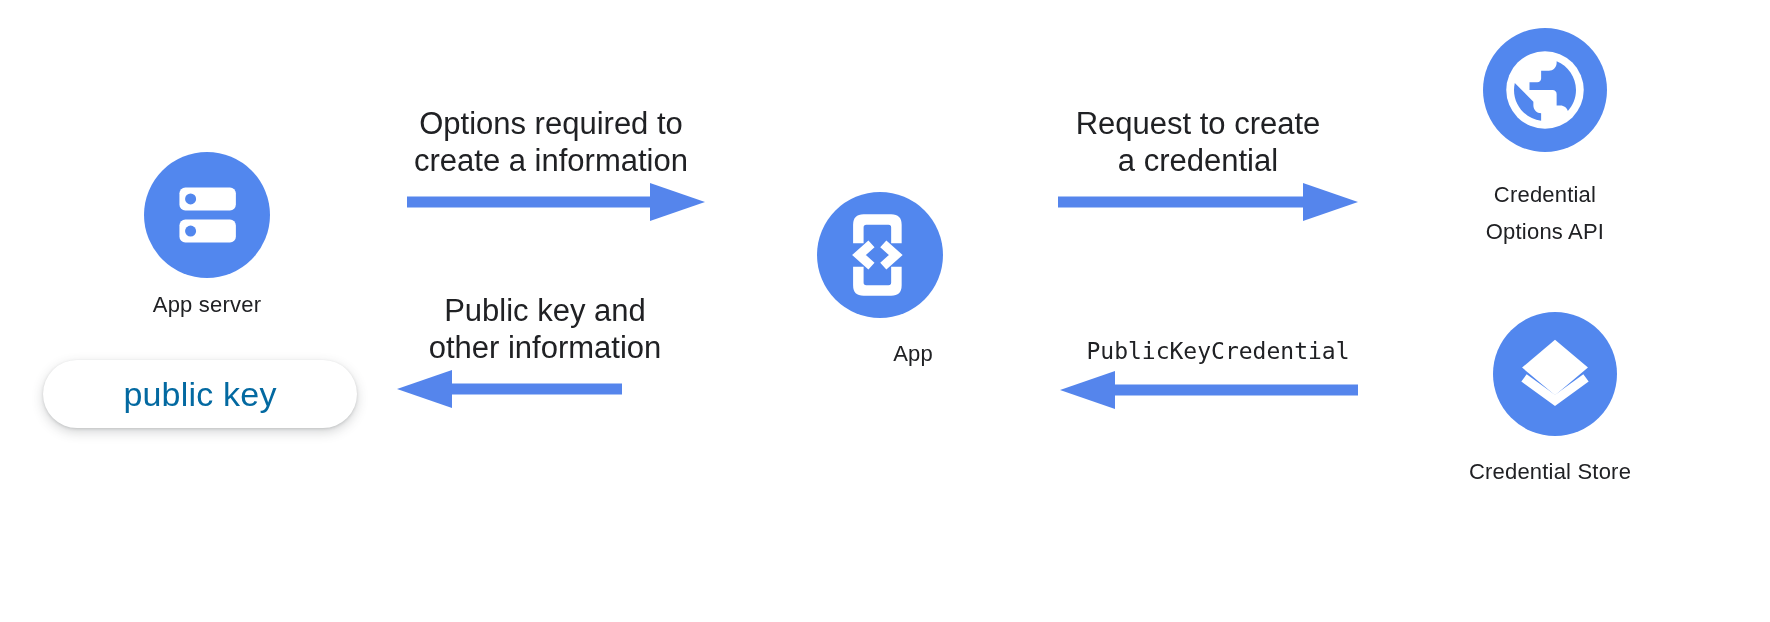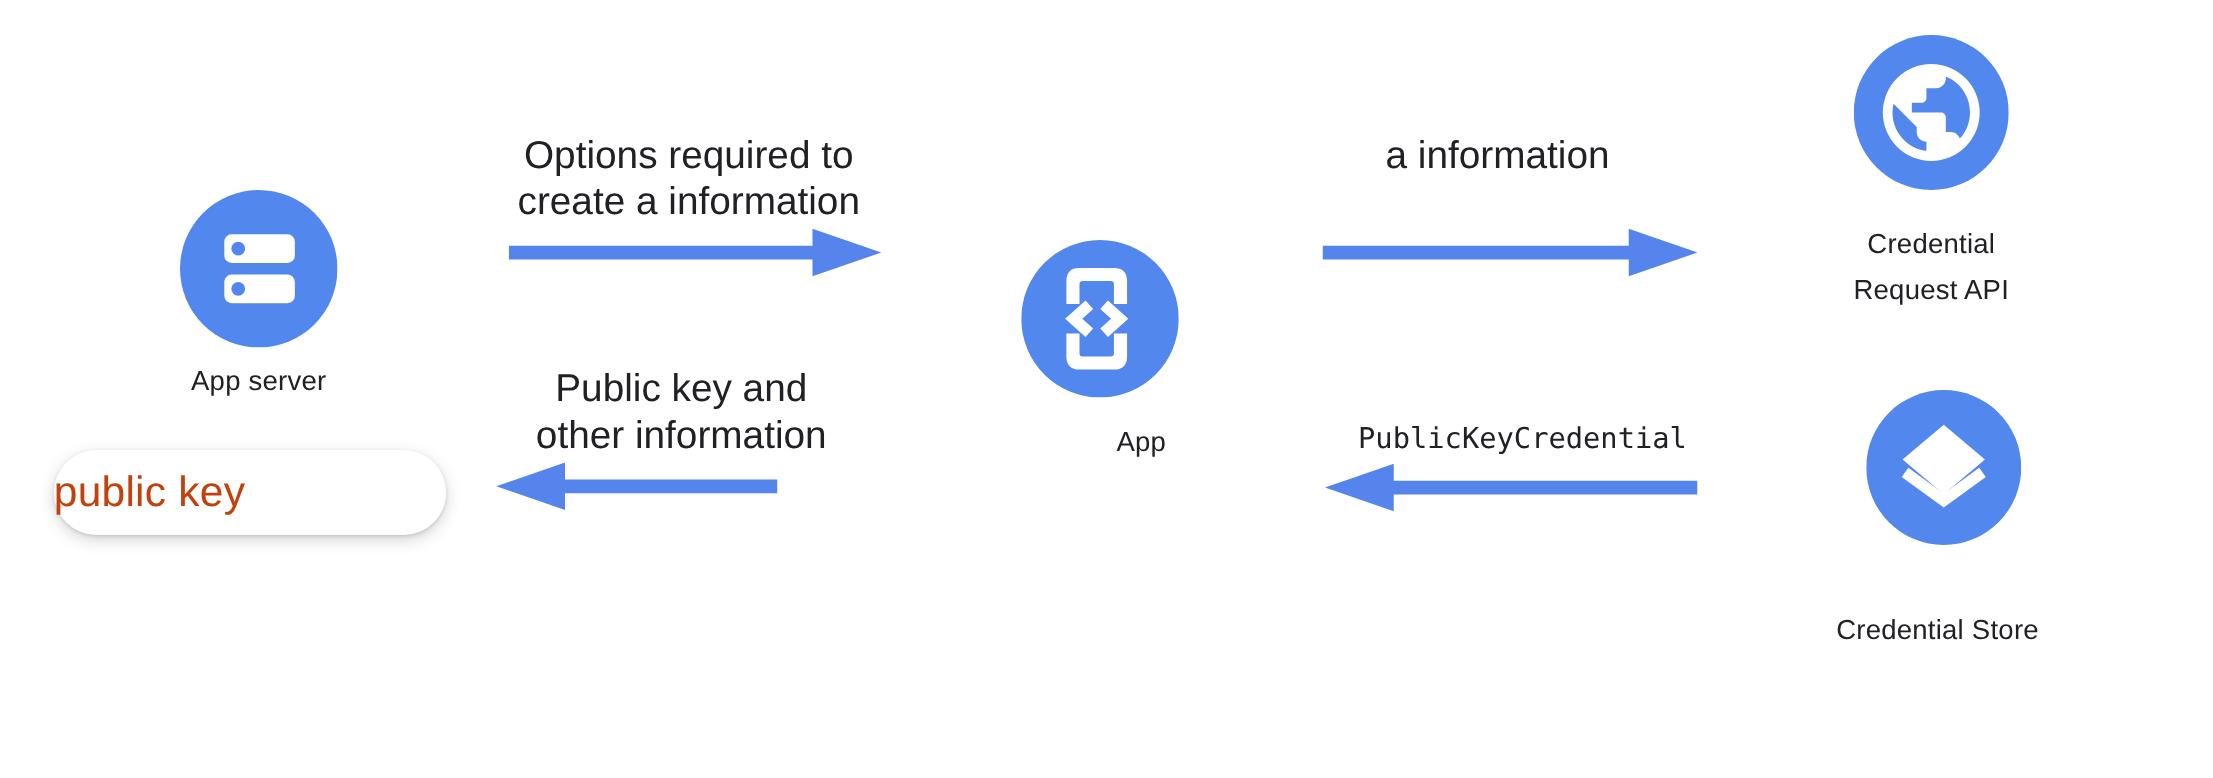"Request to create" div { html: none -> <div>Request to create</div> }
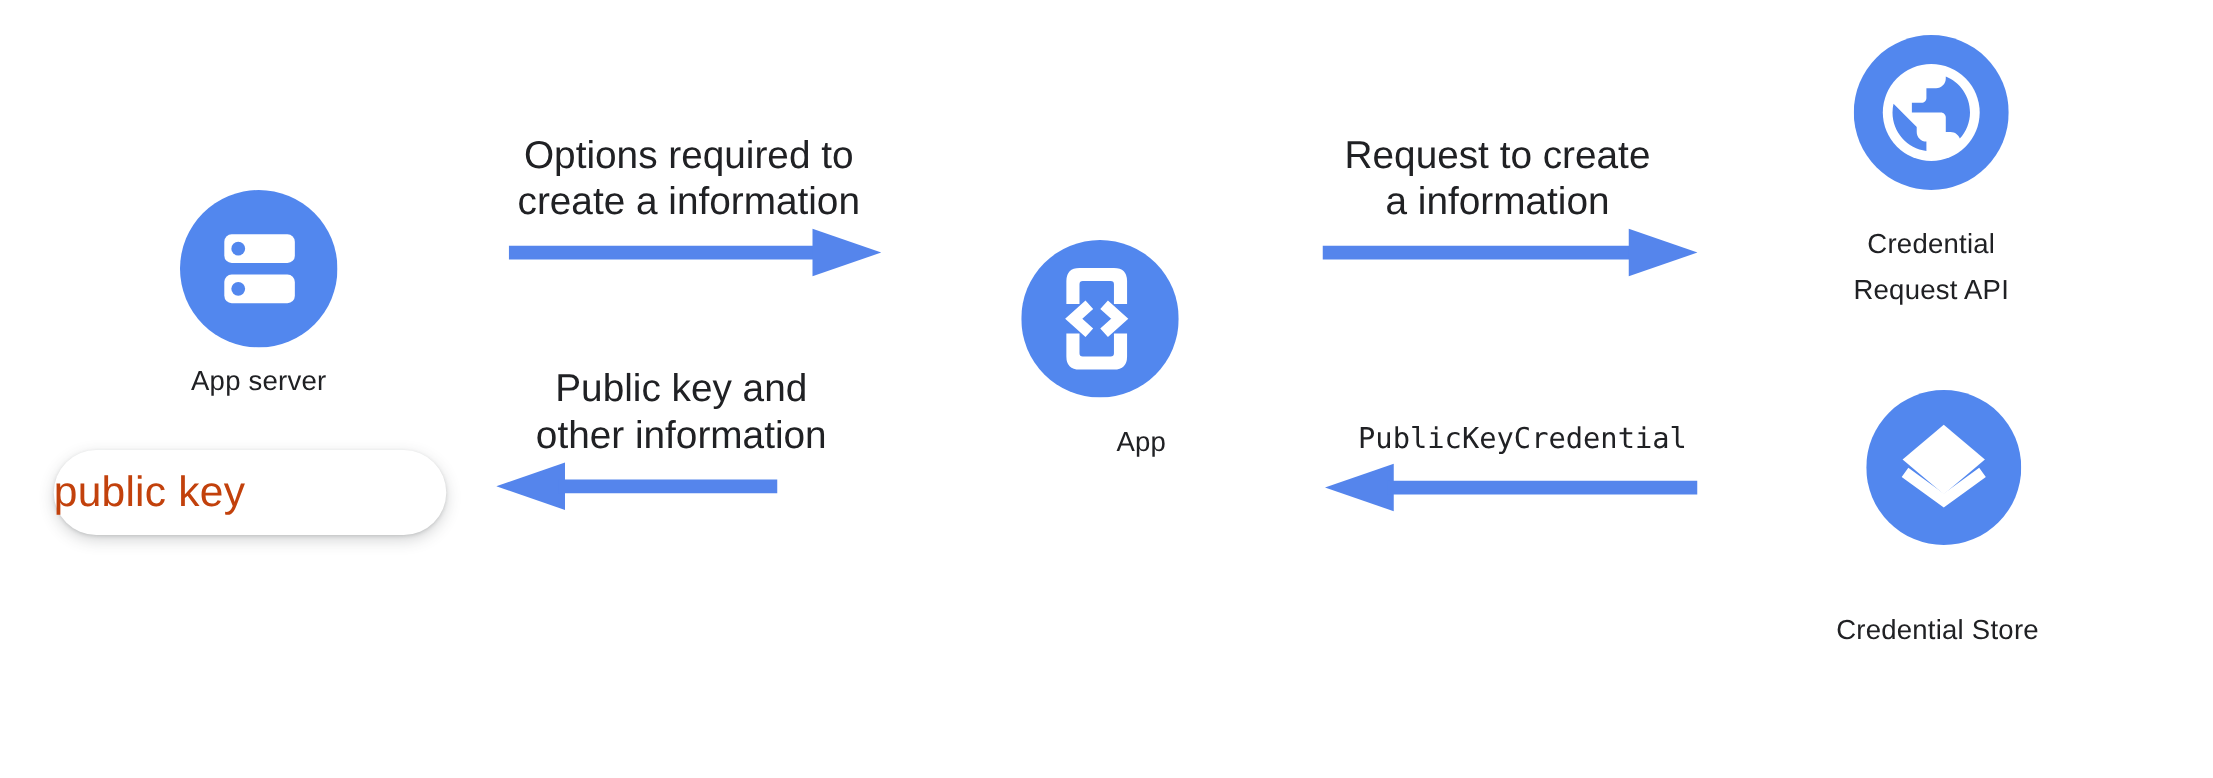"a information" div { text: information -> credential }
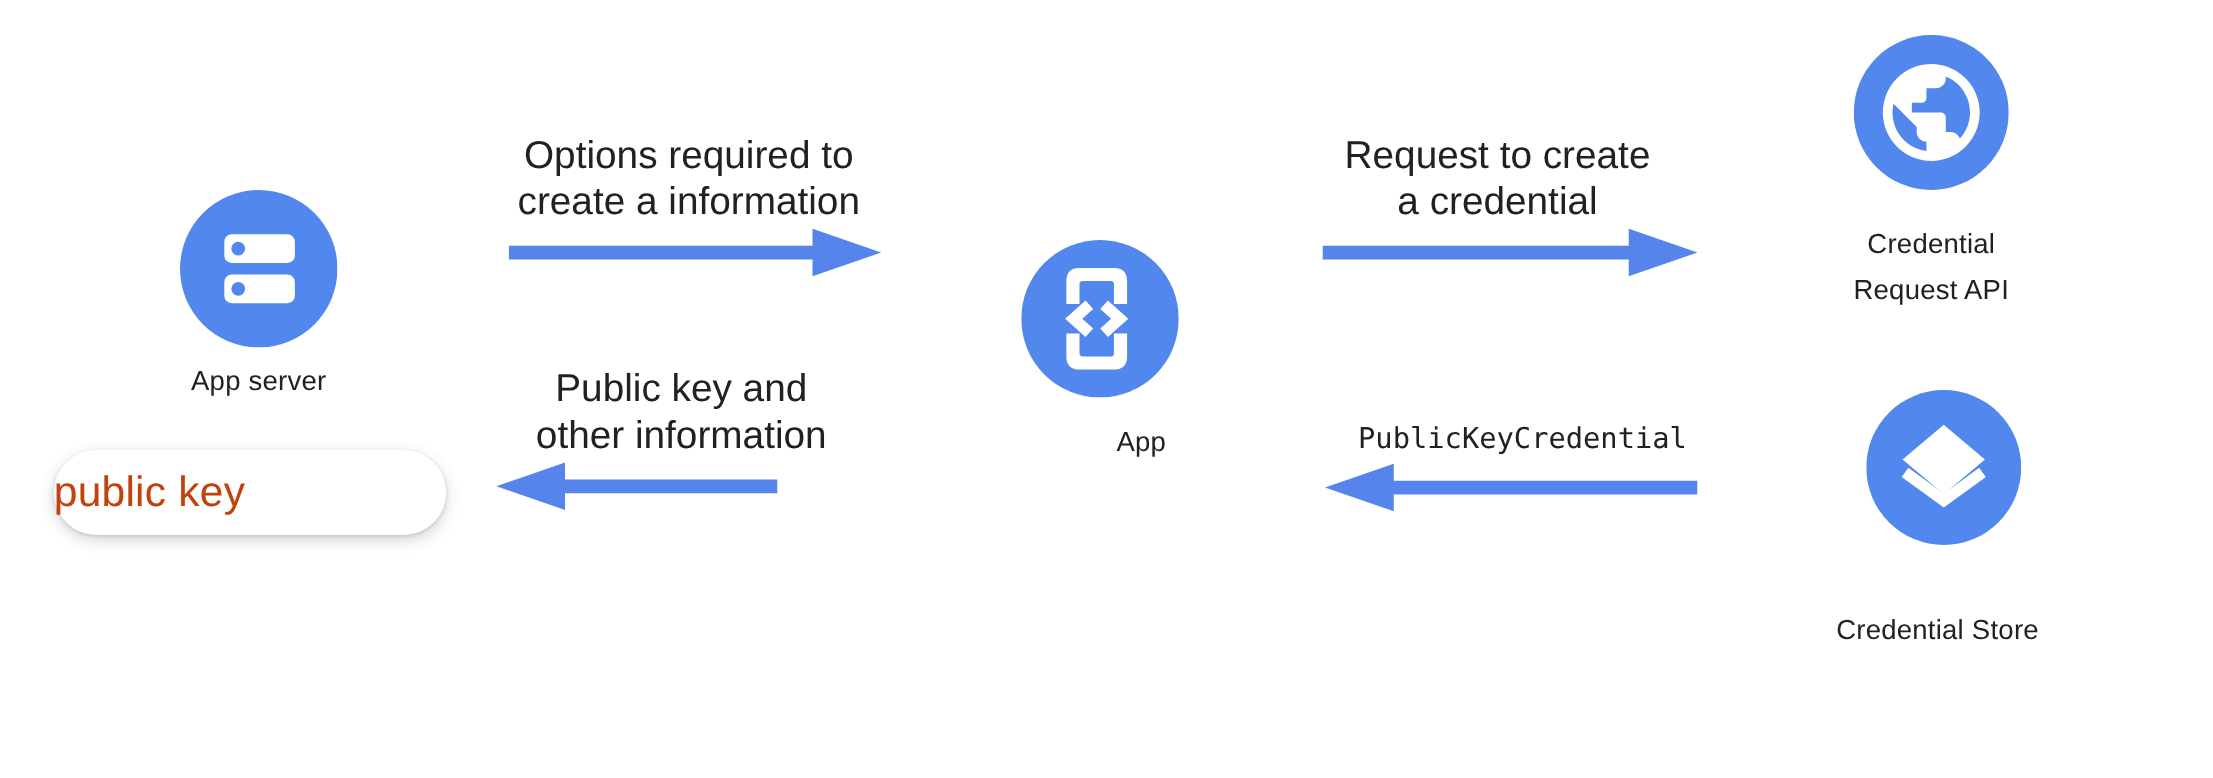"Request API" div { text: Request -> Options }
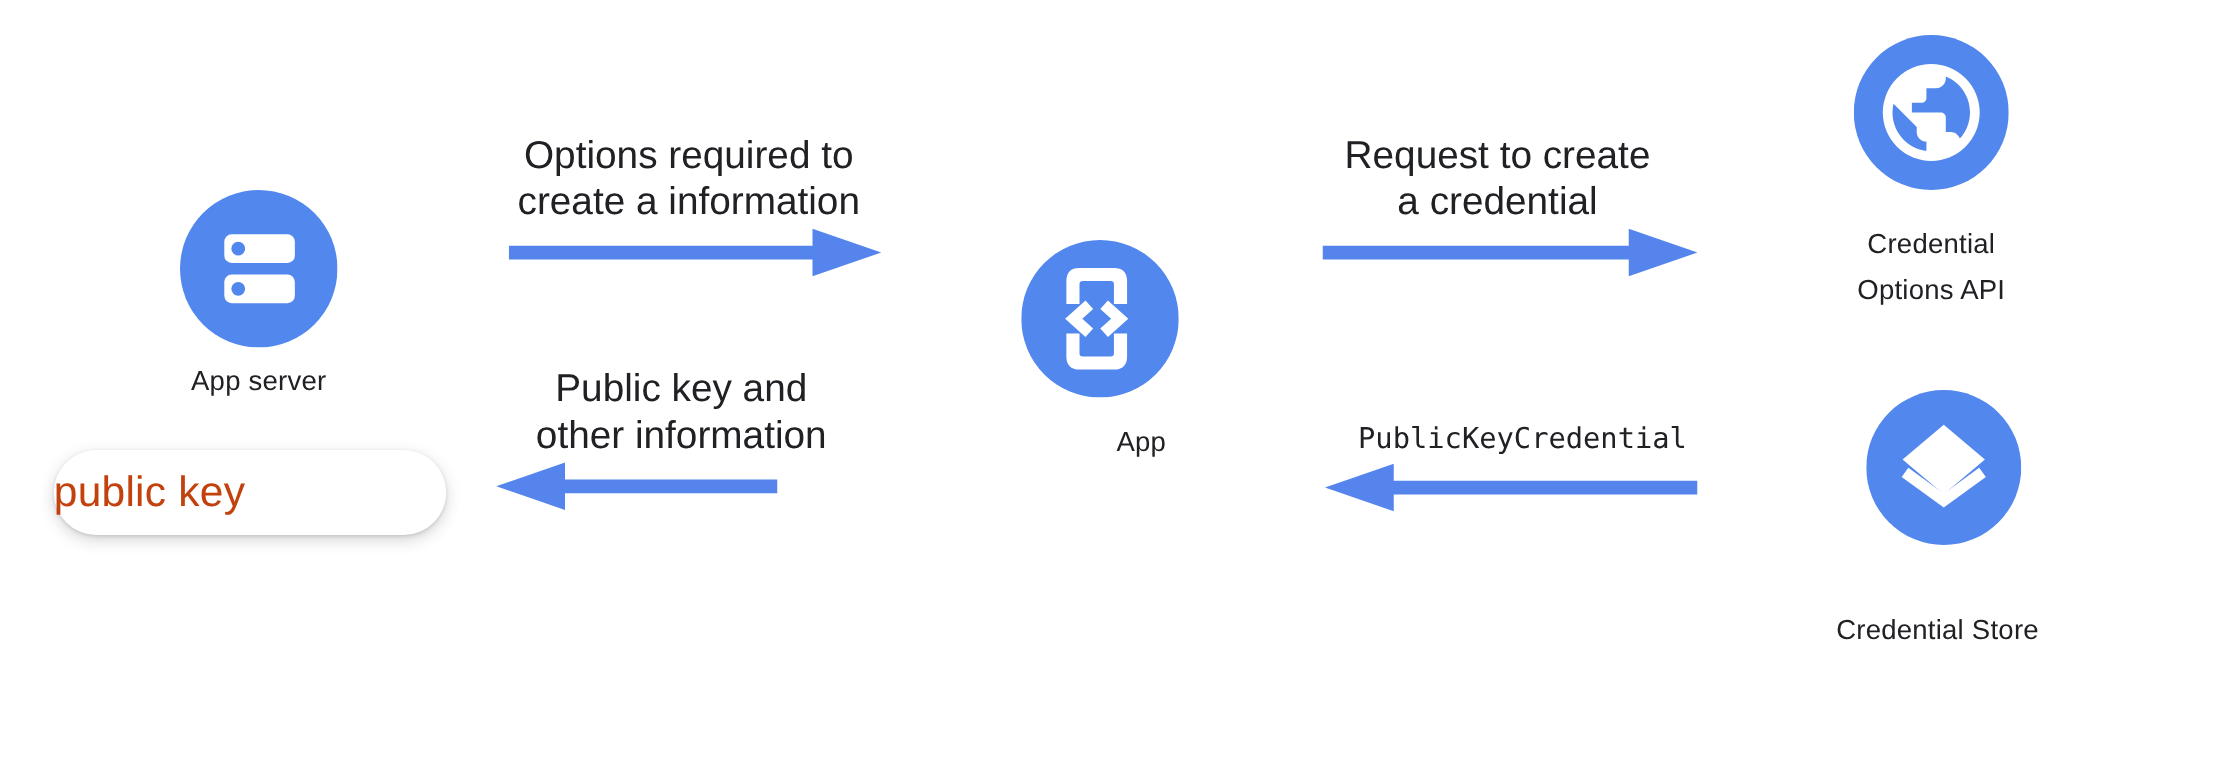"public key" .pill { color: #c2410c -> #0369a1; justify-content: flex-start -> center }
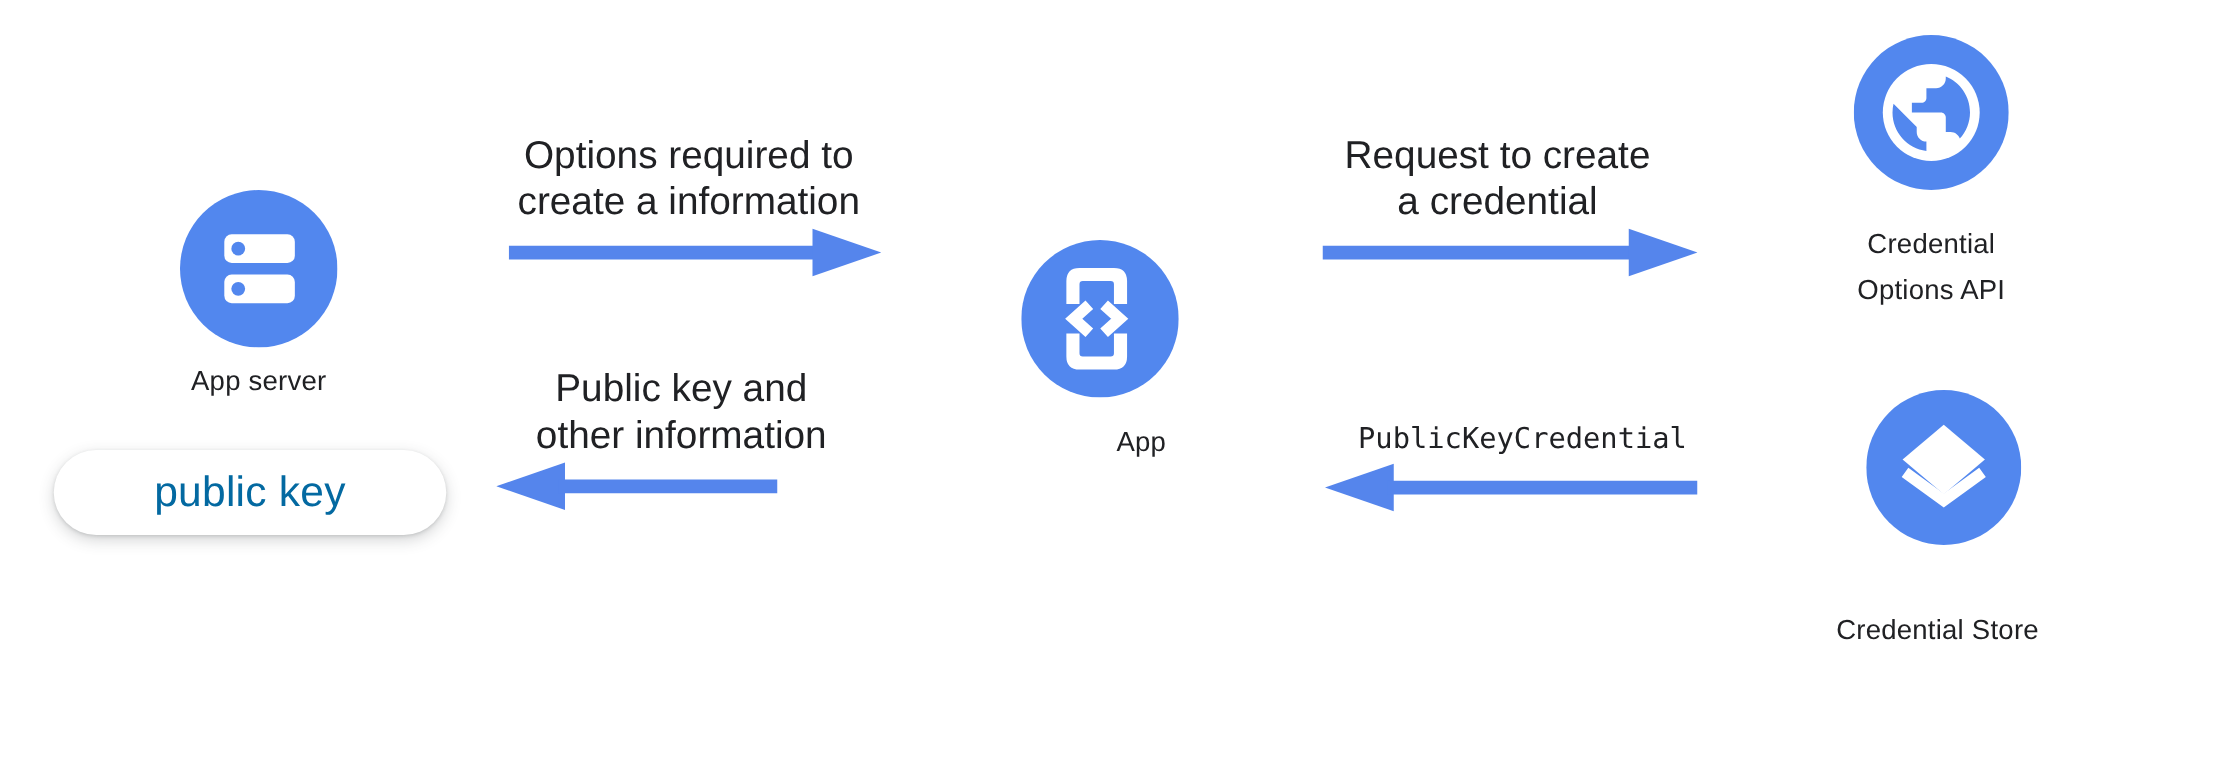"Credential Store" div.abs { margin-top: 32px -> none }
